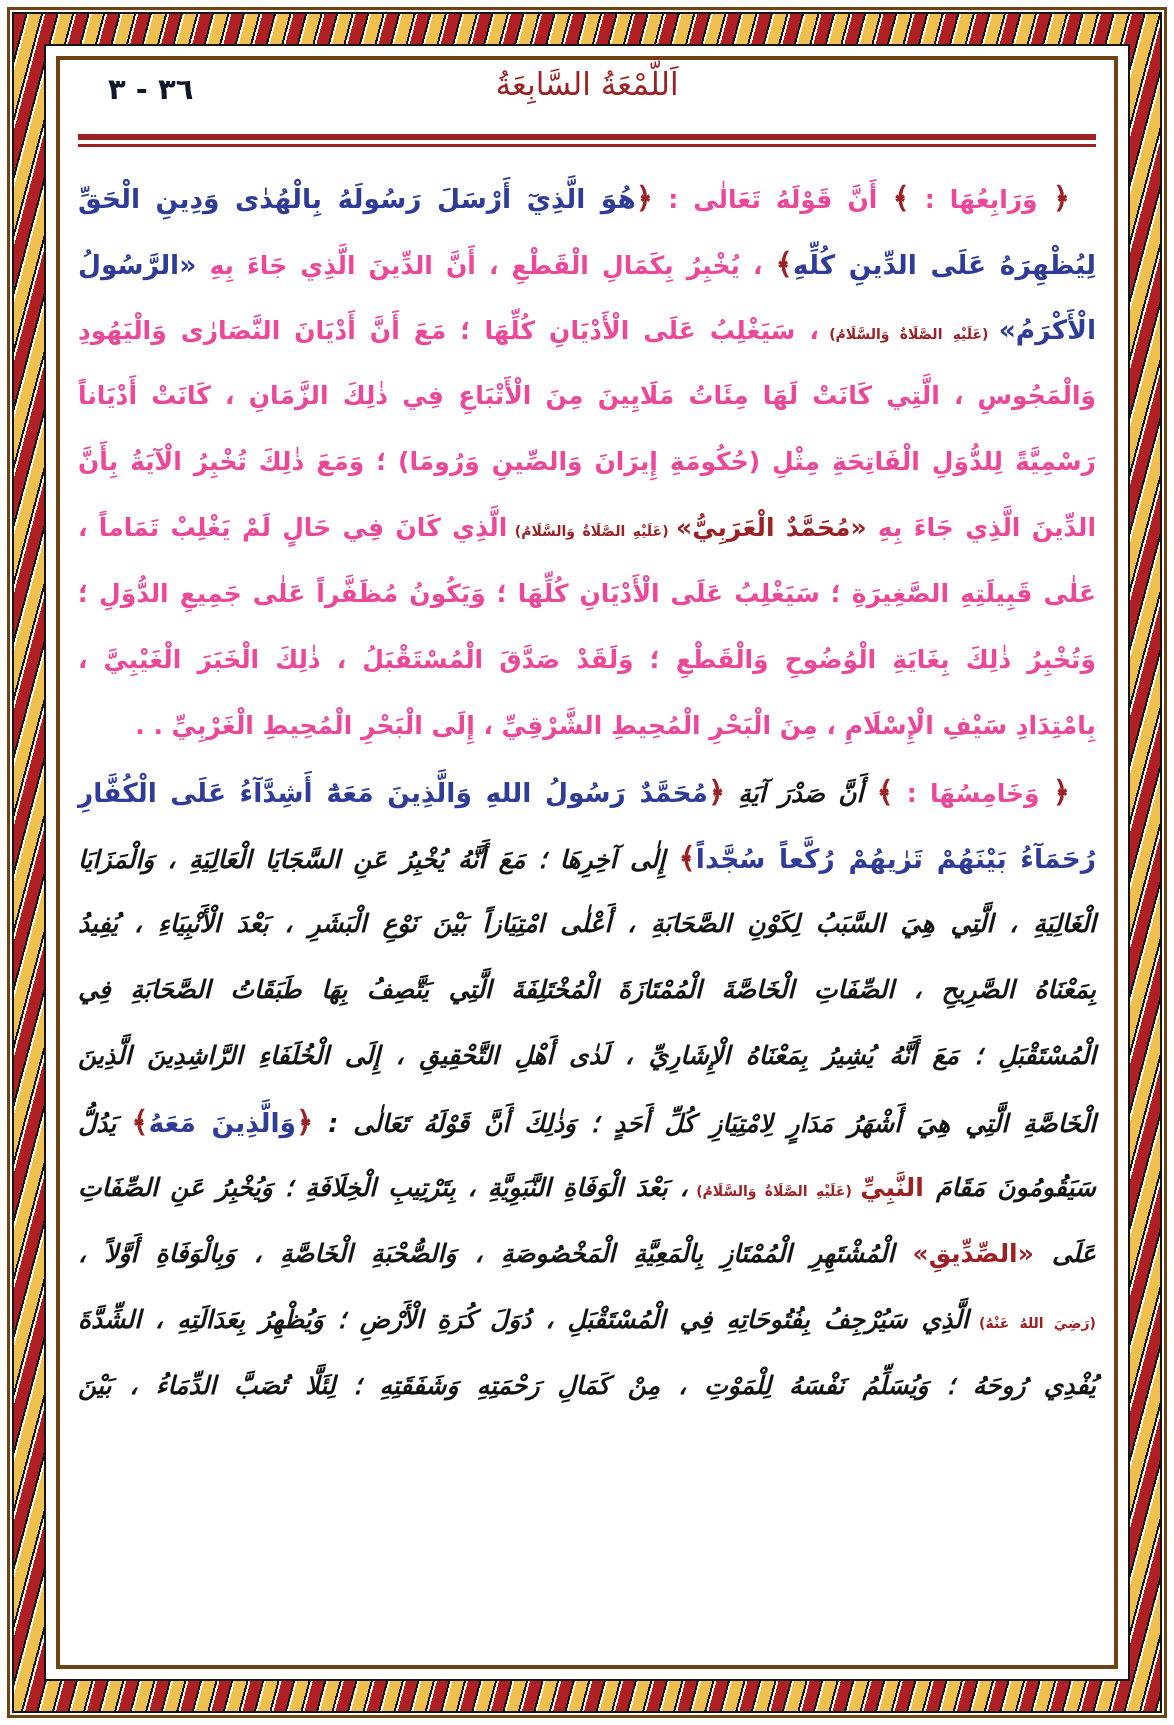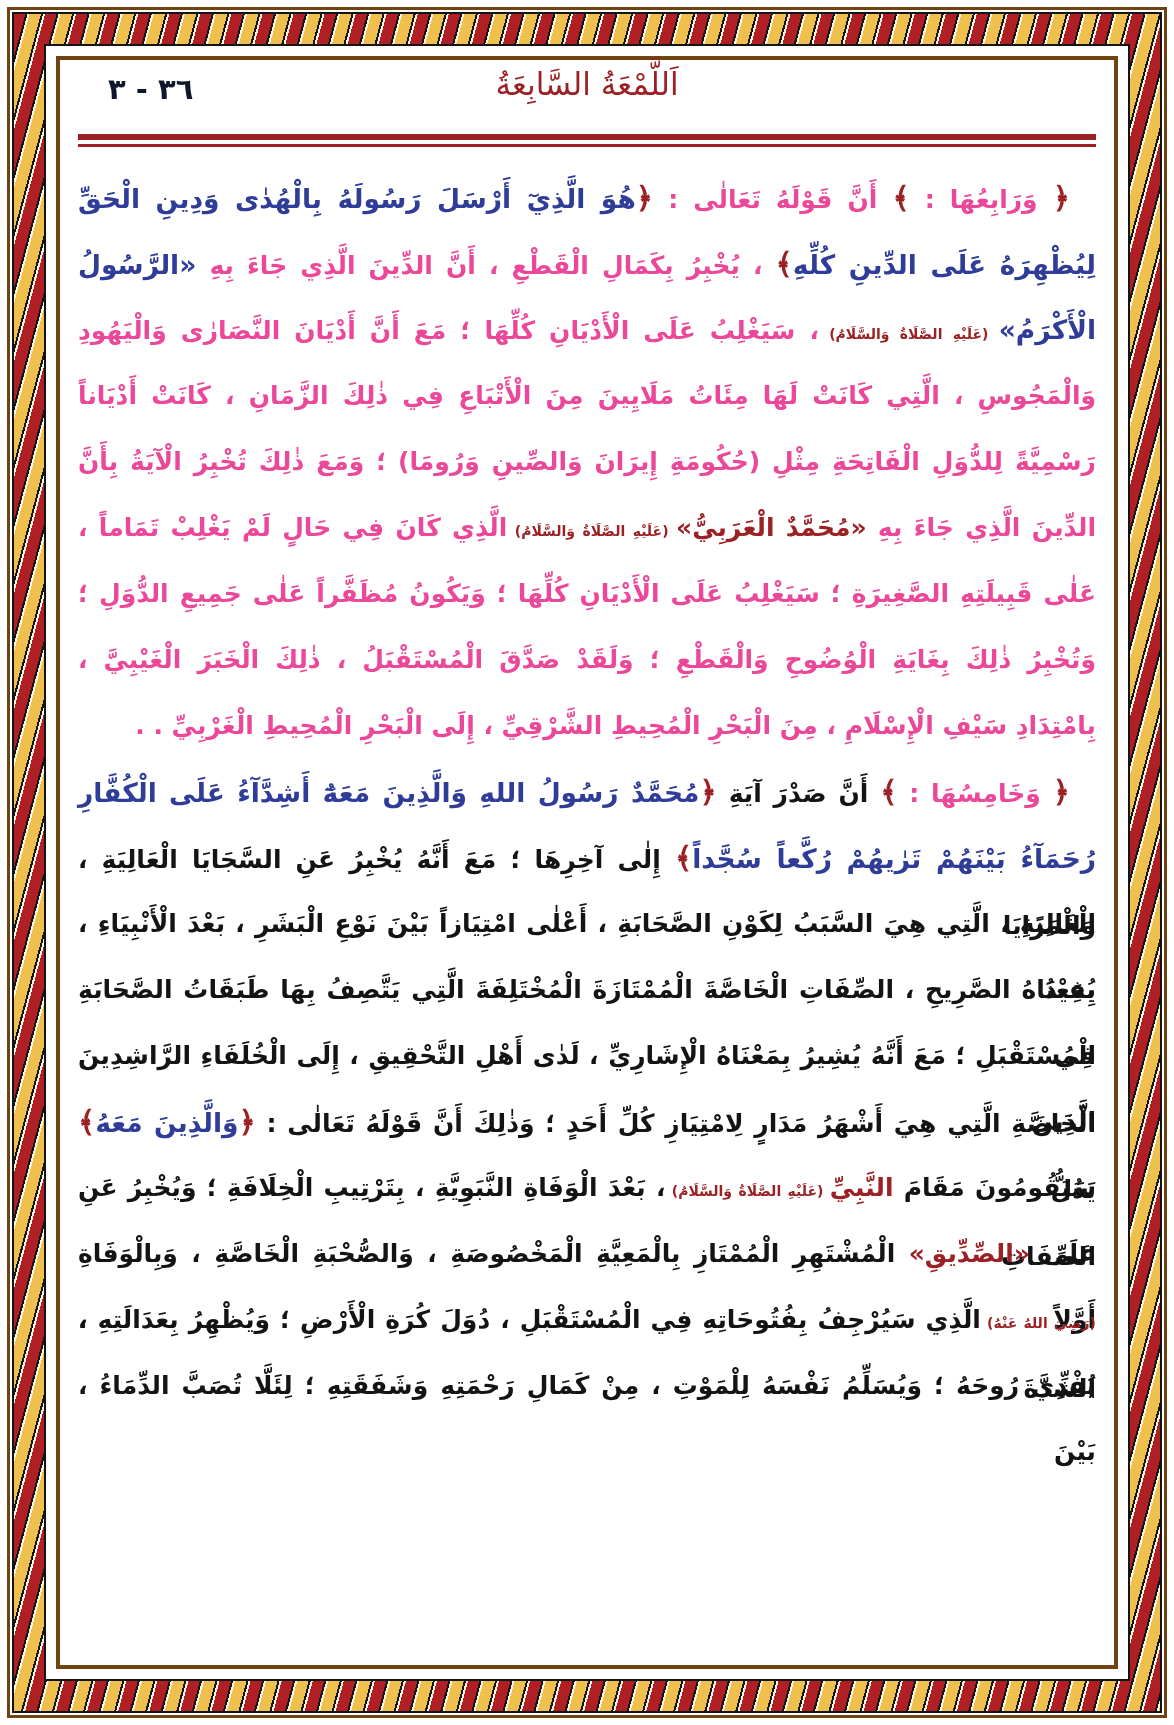"أَنَّ صَدْرَ آيَةِ" .seg-k { font-style: none -> italic }
